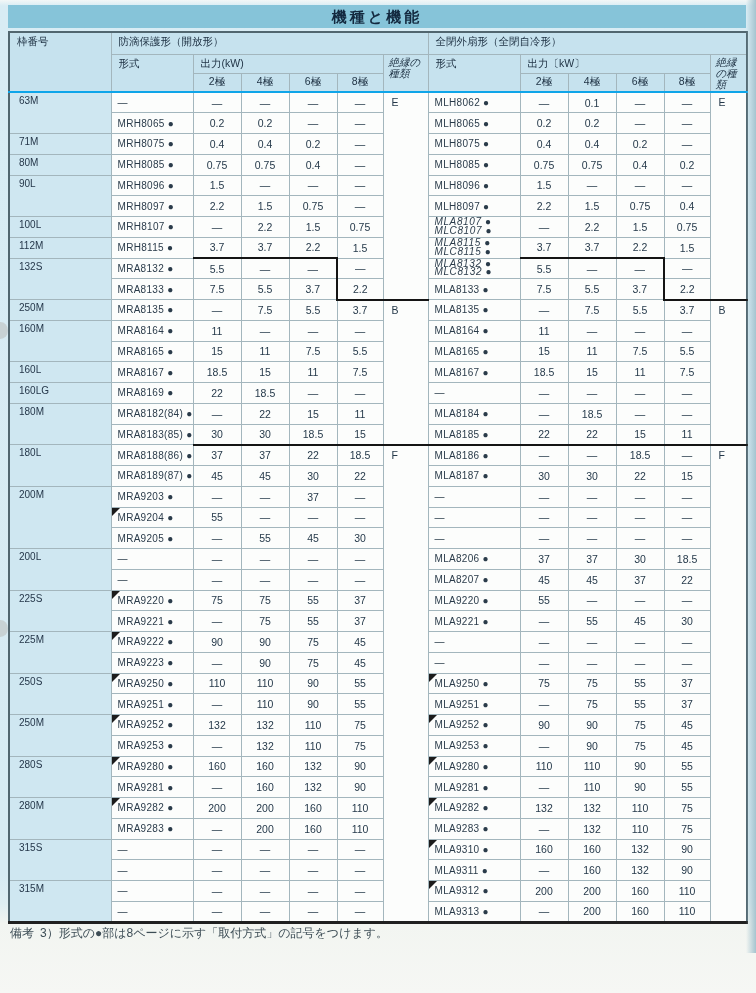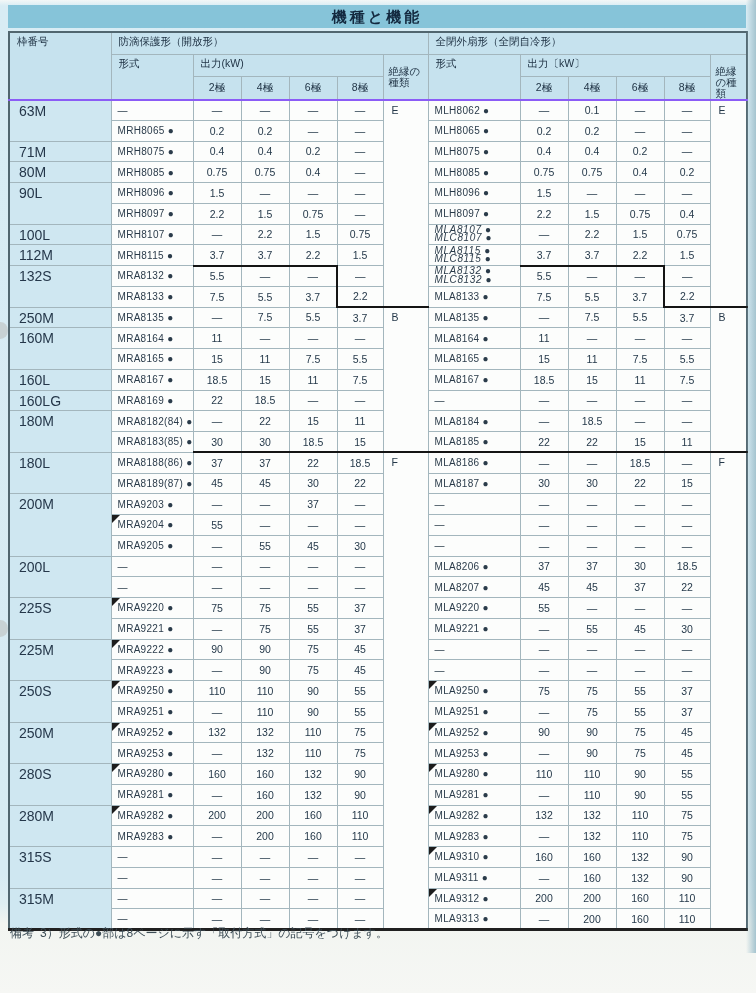"枠番号" .spec thead { border-bottom: 2px solid #8b5cf6 -> 2px solid #0ea5e9 }
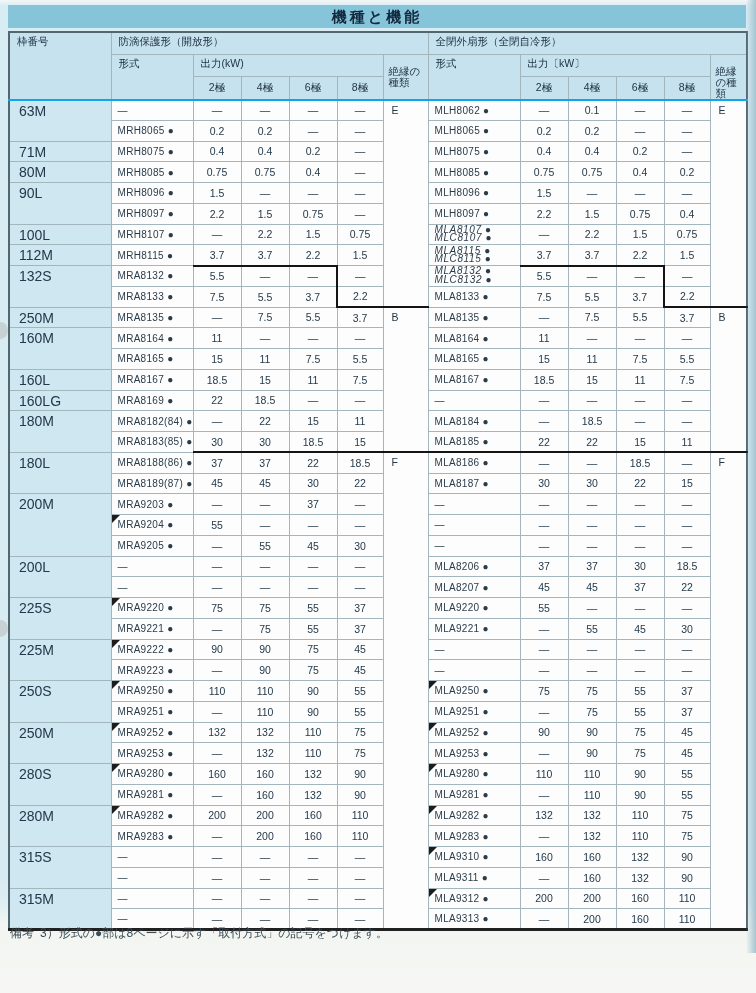"絶縁の種類" th.insh { font-style: none -> italic; padding: 11px 2px 0 5px -> 2px 2px 0 5px }
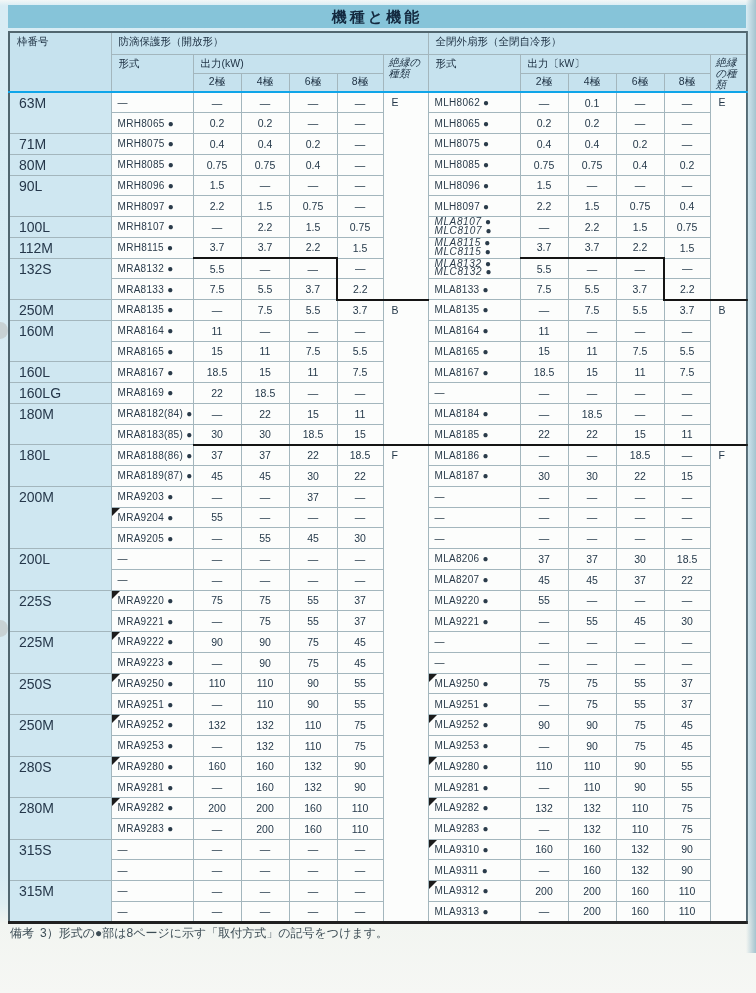"63M" td.frame { font-size: 14px -> 10px }
